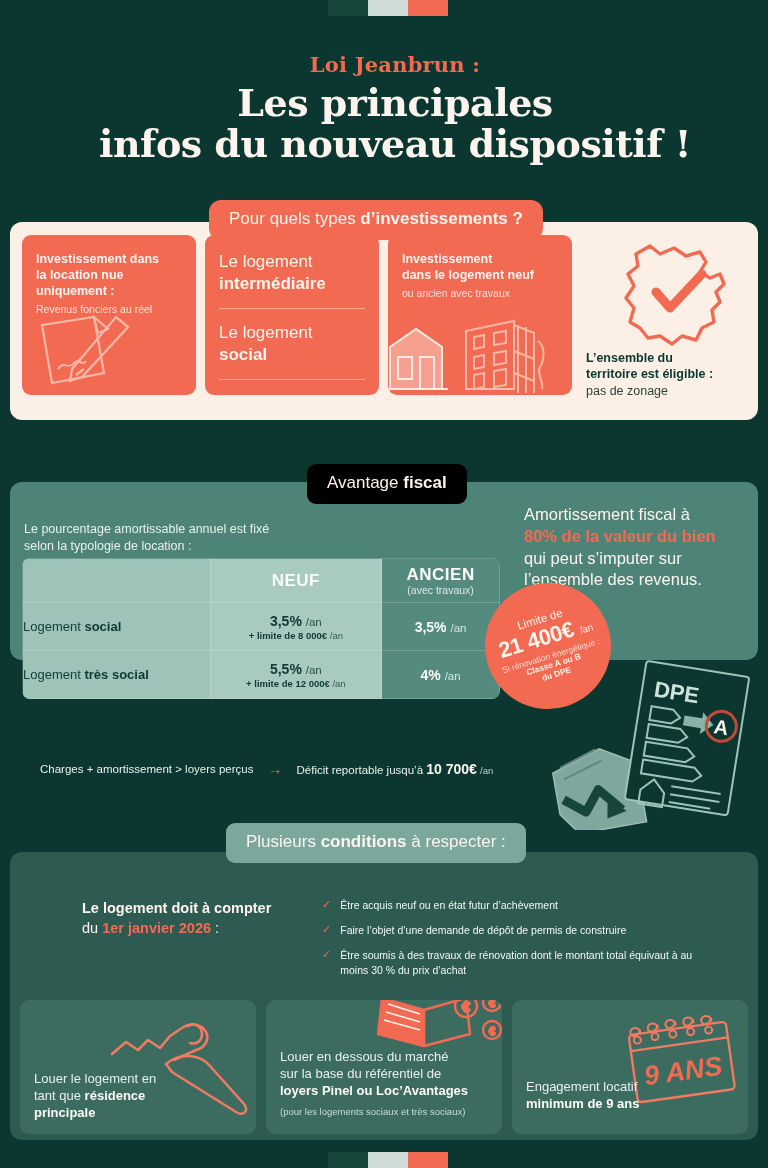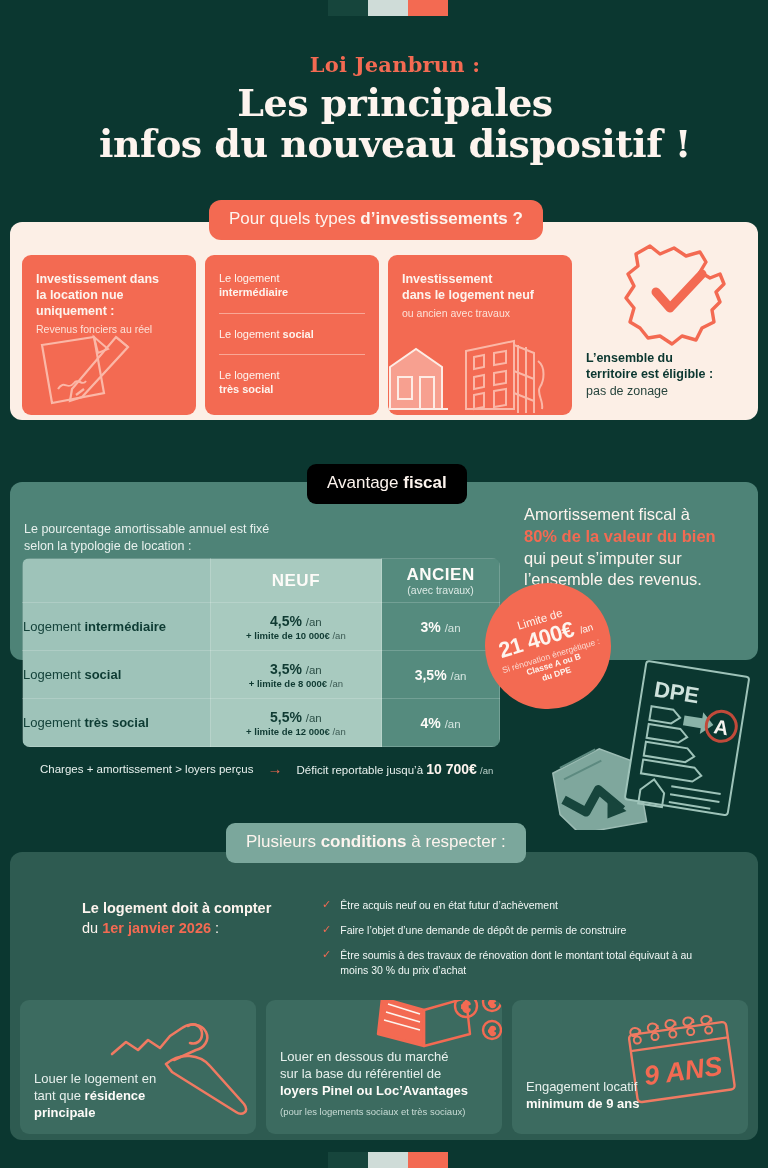"Investissement dans" .cards1 { top: 252px -> 232px }
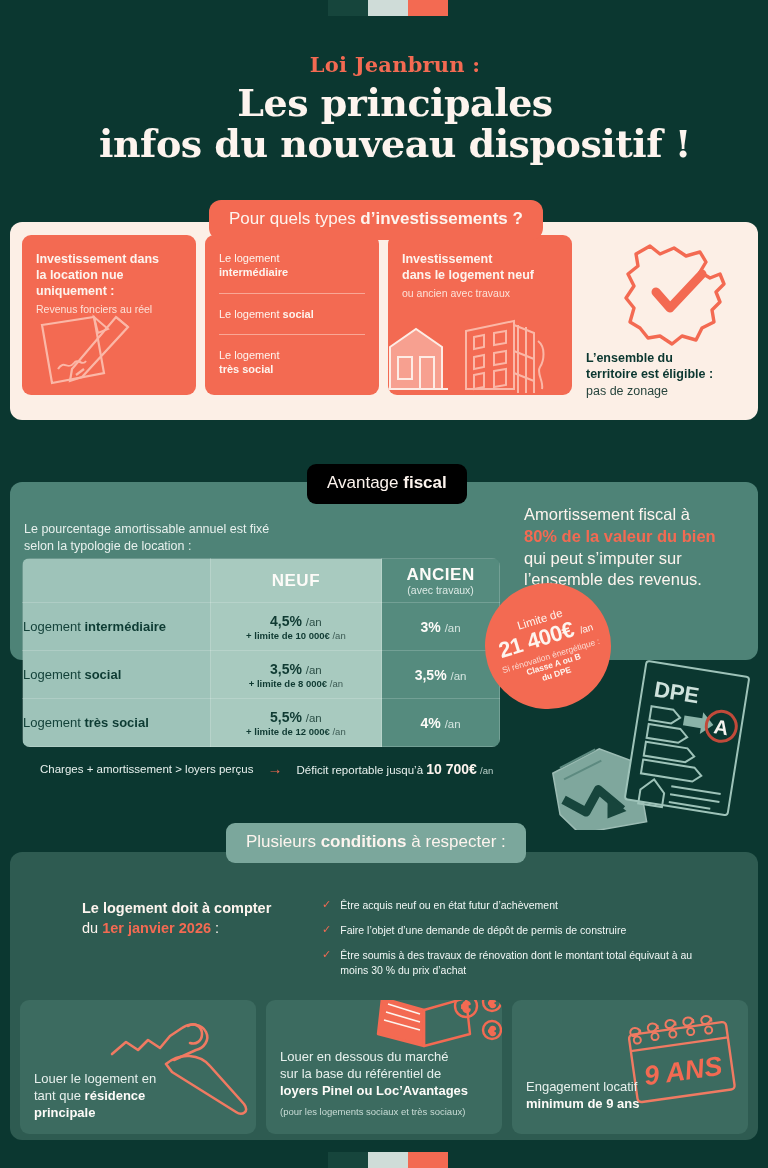"Le logement" .menu-row { font-size: 11px -> 17px }
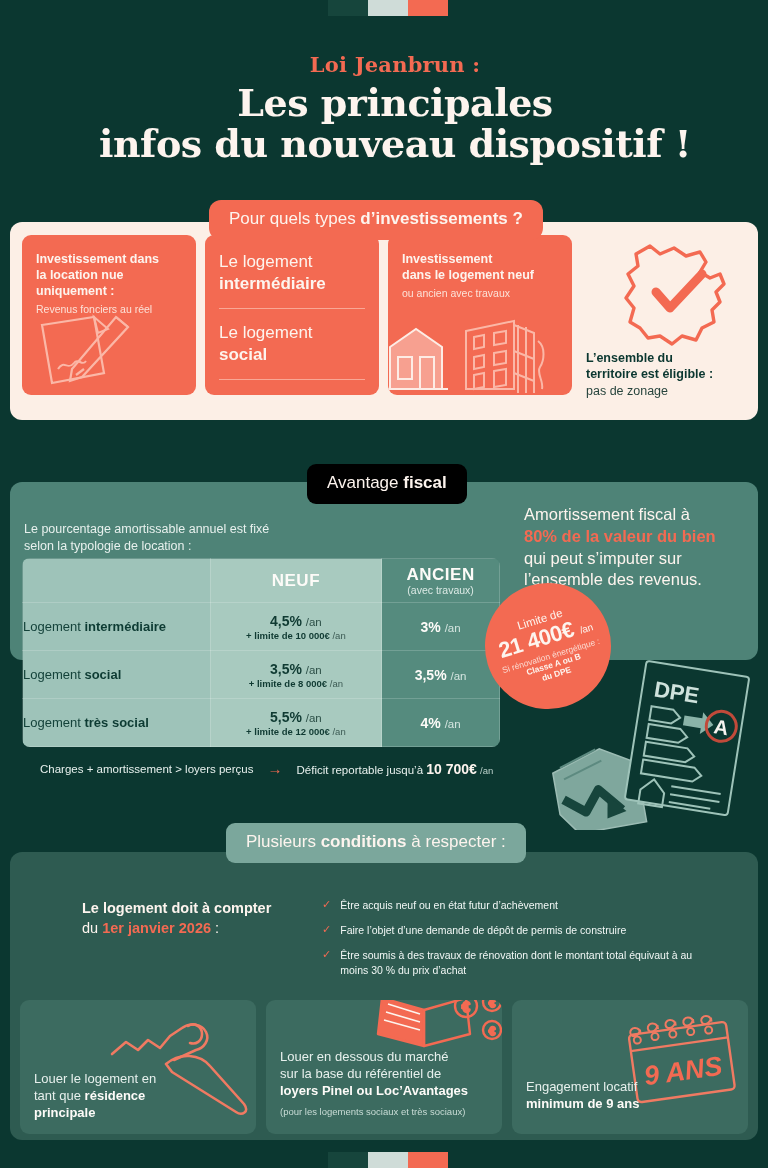"Logement intermédiaire" tr { html: <tr> <td> <span>Logement </span><b>intermédiaire</b> </td> <td> <div><b>4,5%</b> <span>/an</span></div> <div><b>+ limite de 10 000€</b> <span>/an</span></div> </td> <td> <div><b>3%</b> <span>/an</span></div> </td> </tr> -> none }
